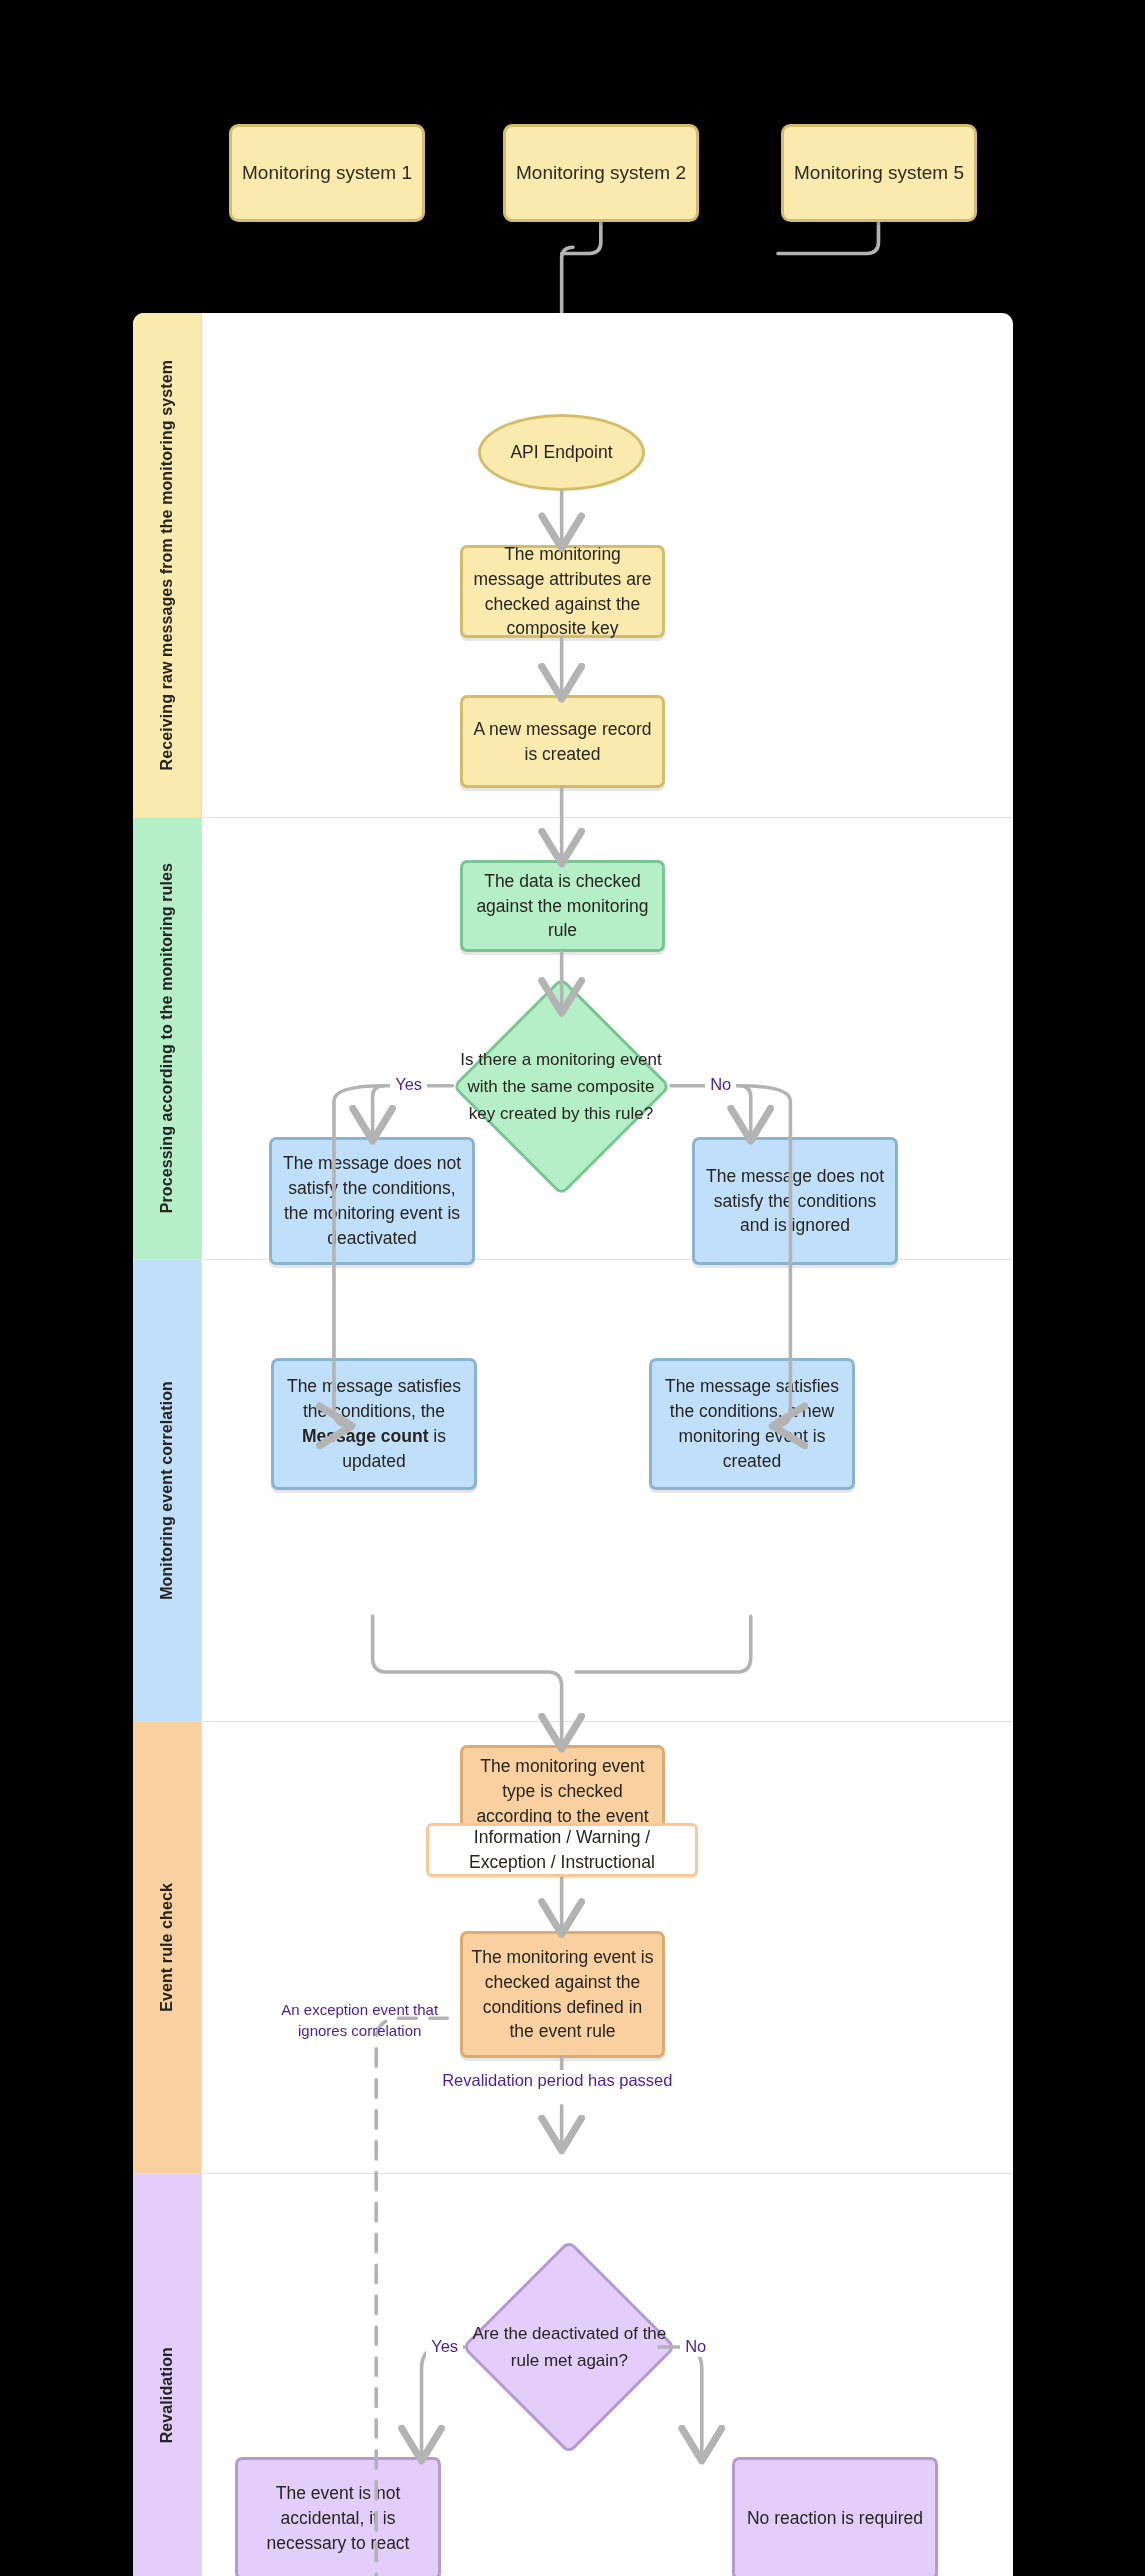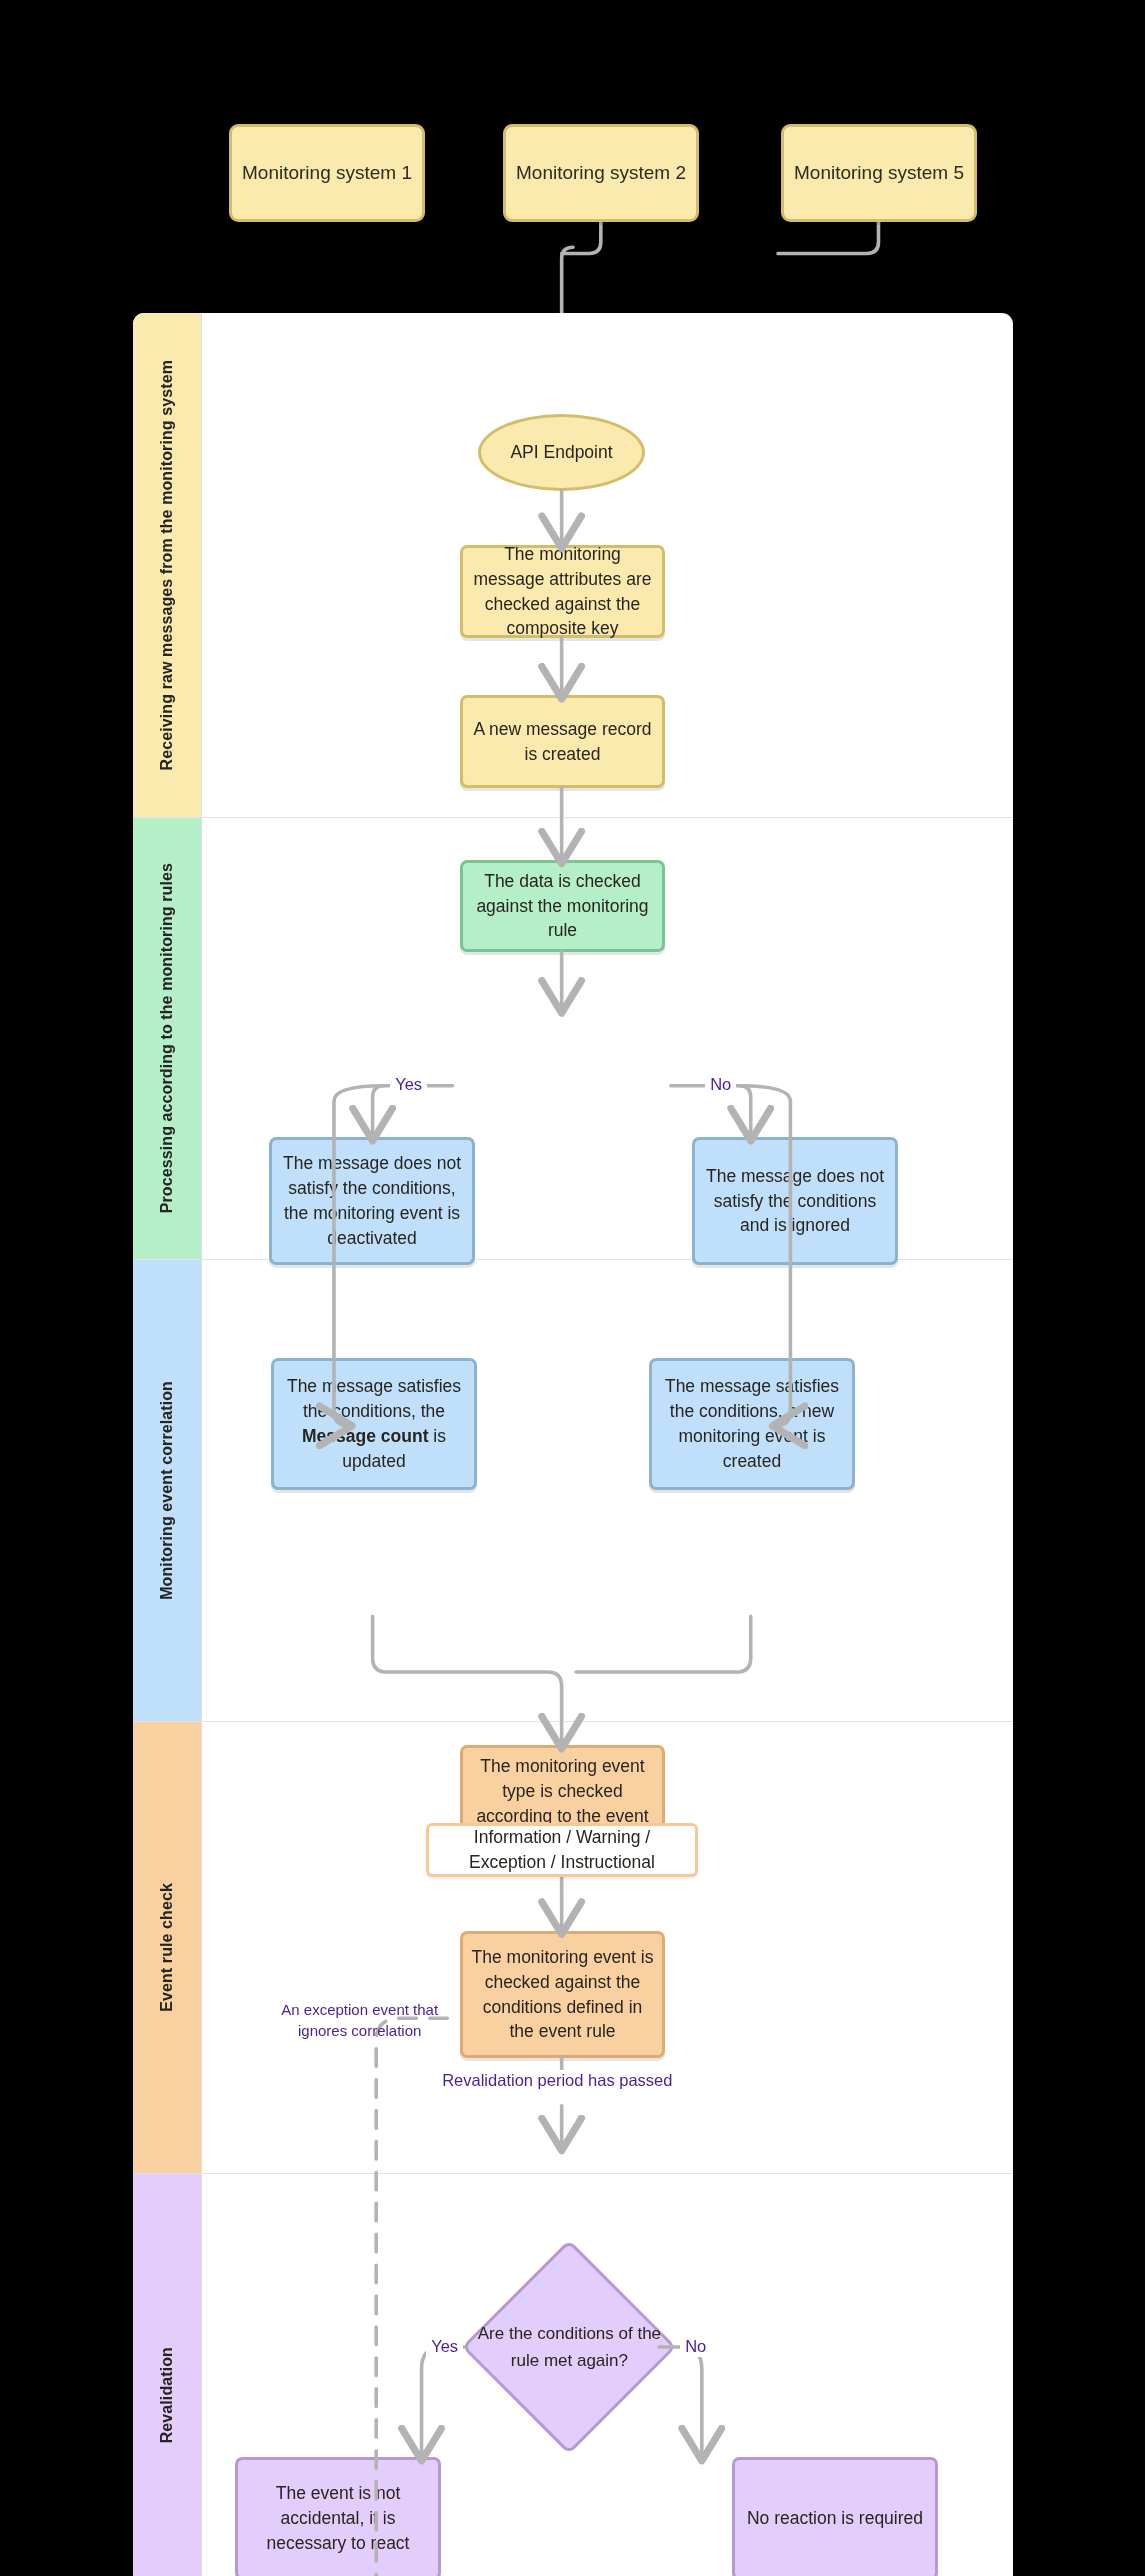"Is there a monitoring event" div.dia { html: none -> <div> <div></div> <div>Is there a monitoring event with the same composite key created by this rule?</div> </div> }
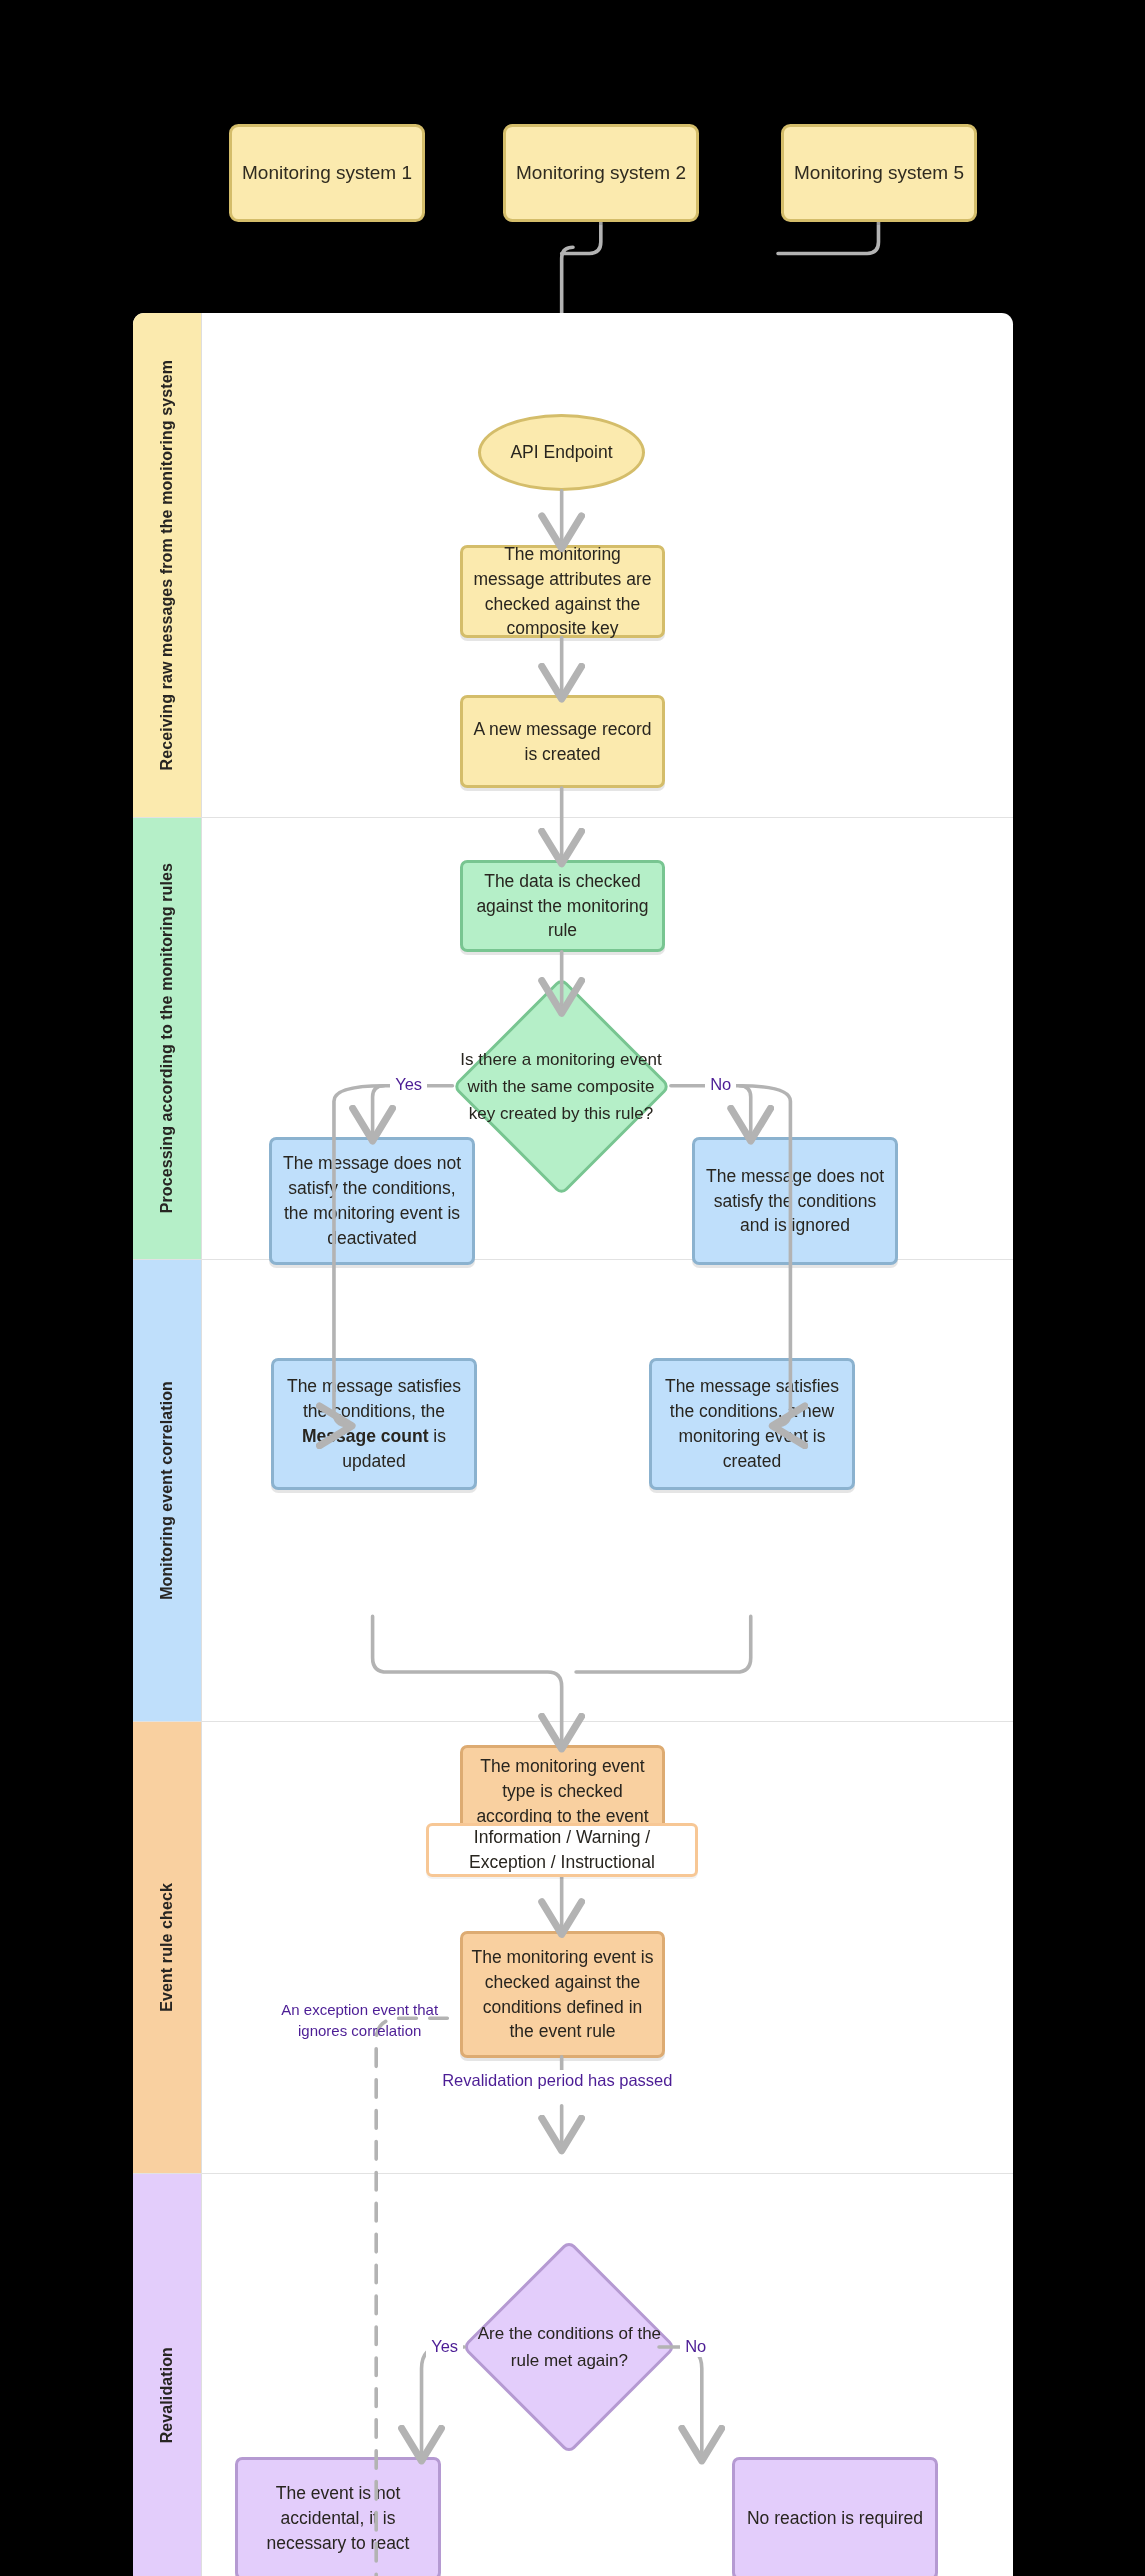"Are the conditions of the" div.lbl { text: conditions -> deactivated }
